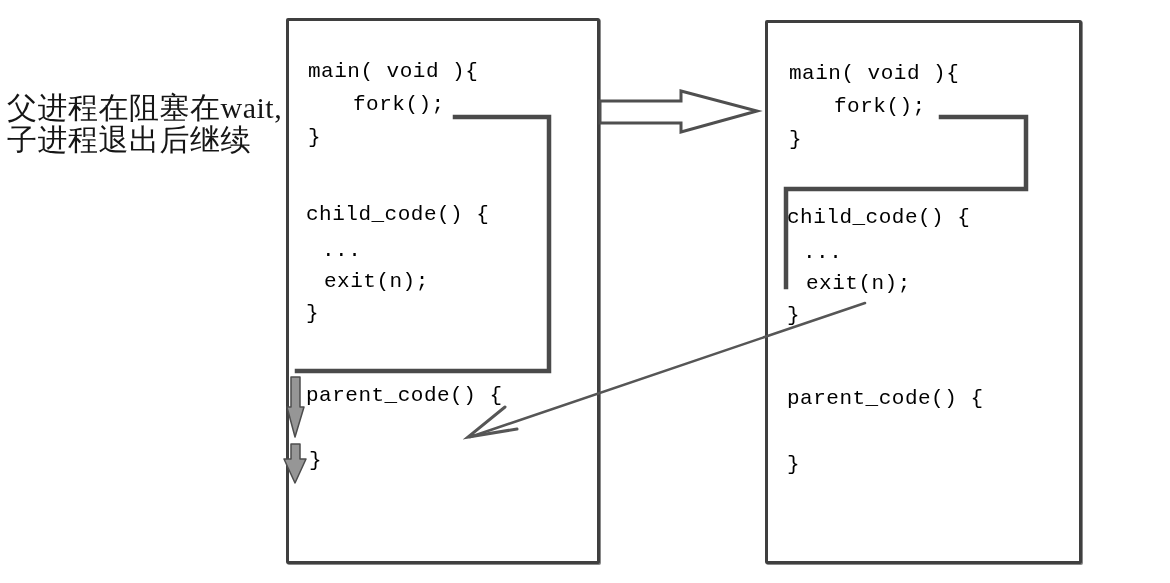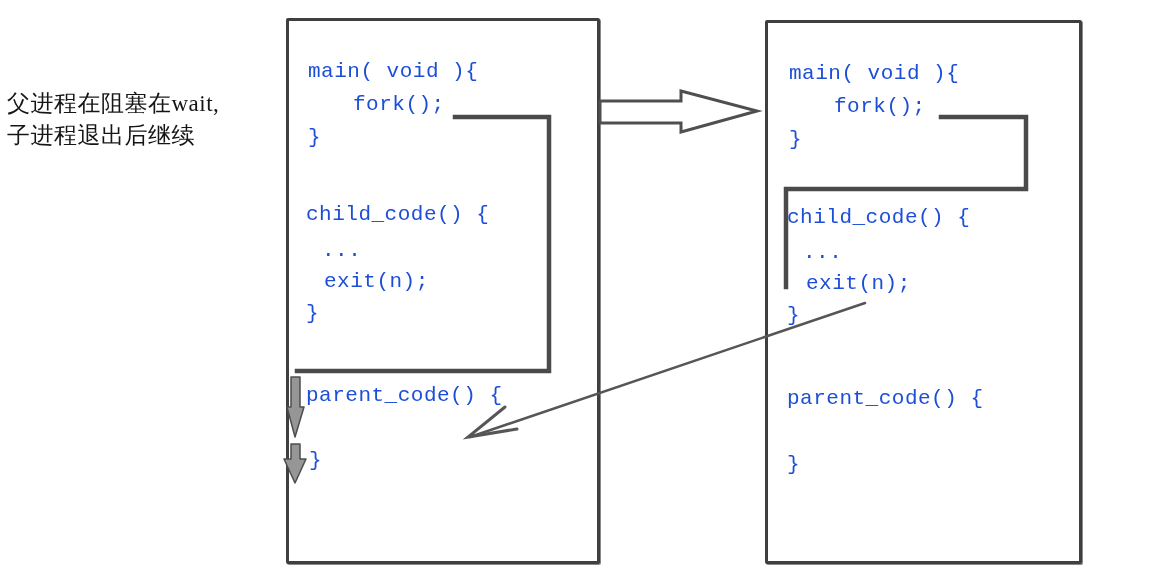"main( void ){" .code-line { color: #1d4ed8 -> #000000 }
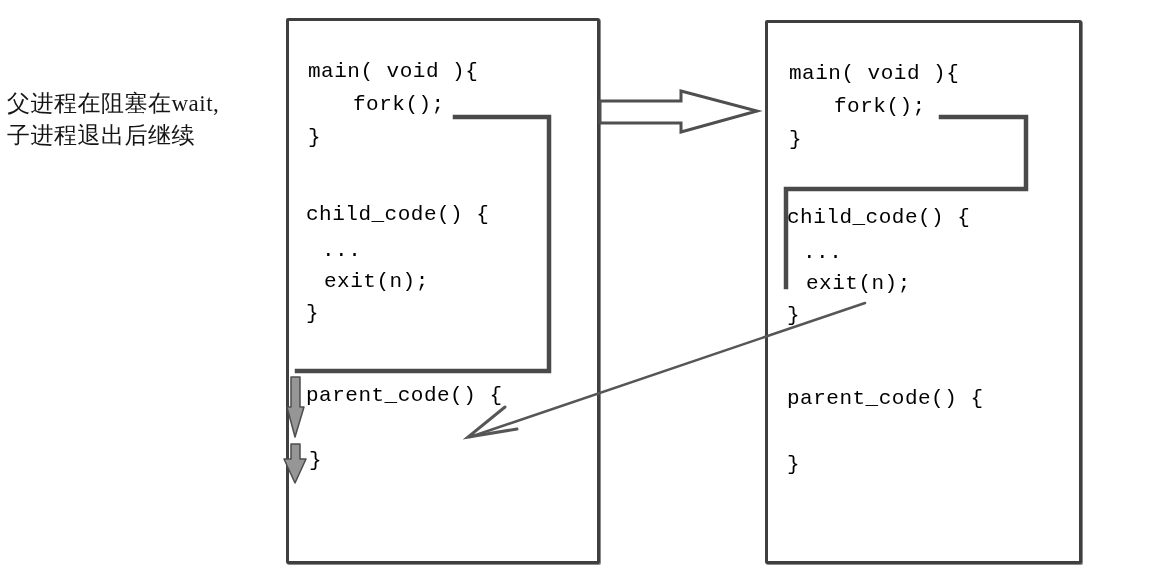"父进程在阻塞在wait," .annotation-line { font-size: 23px -> 30px }
